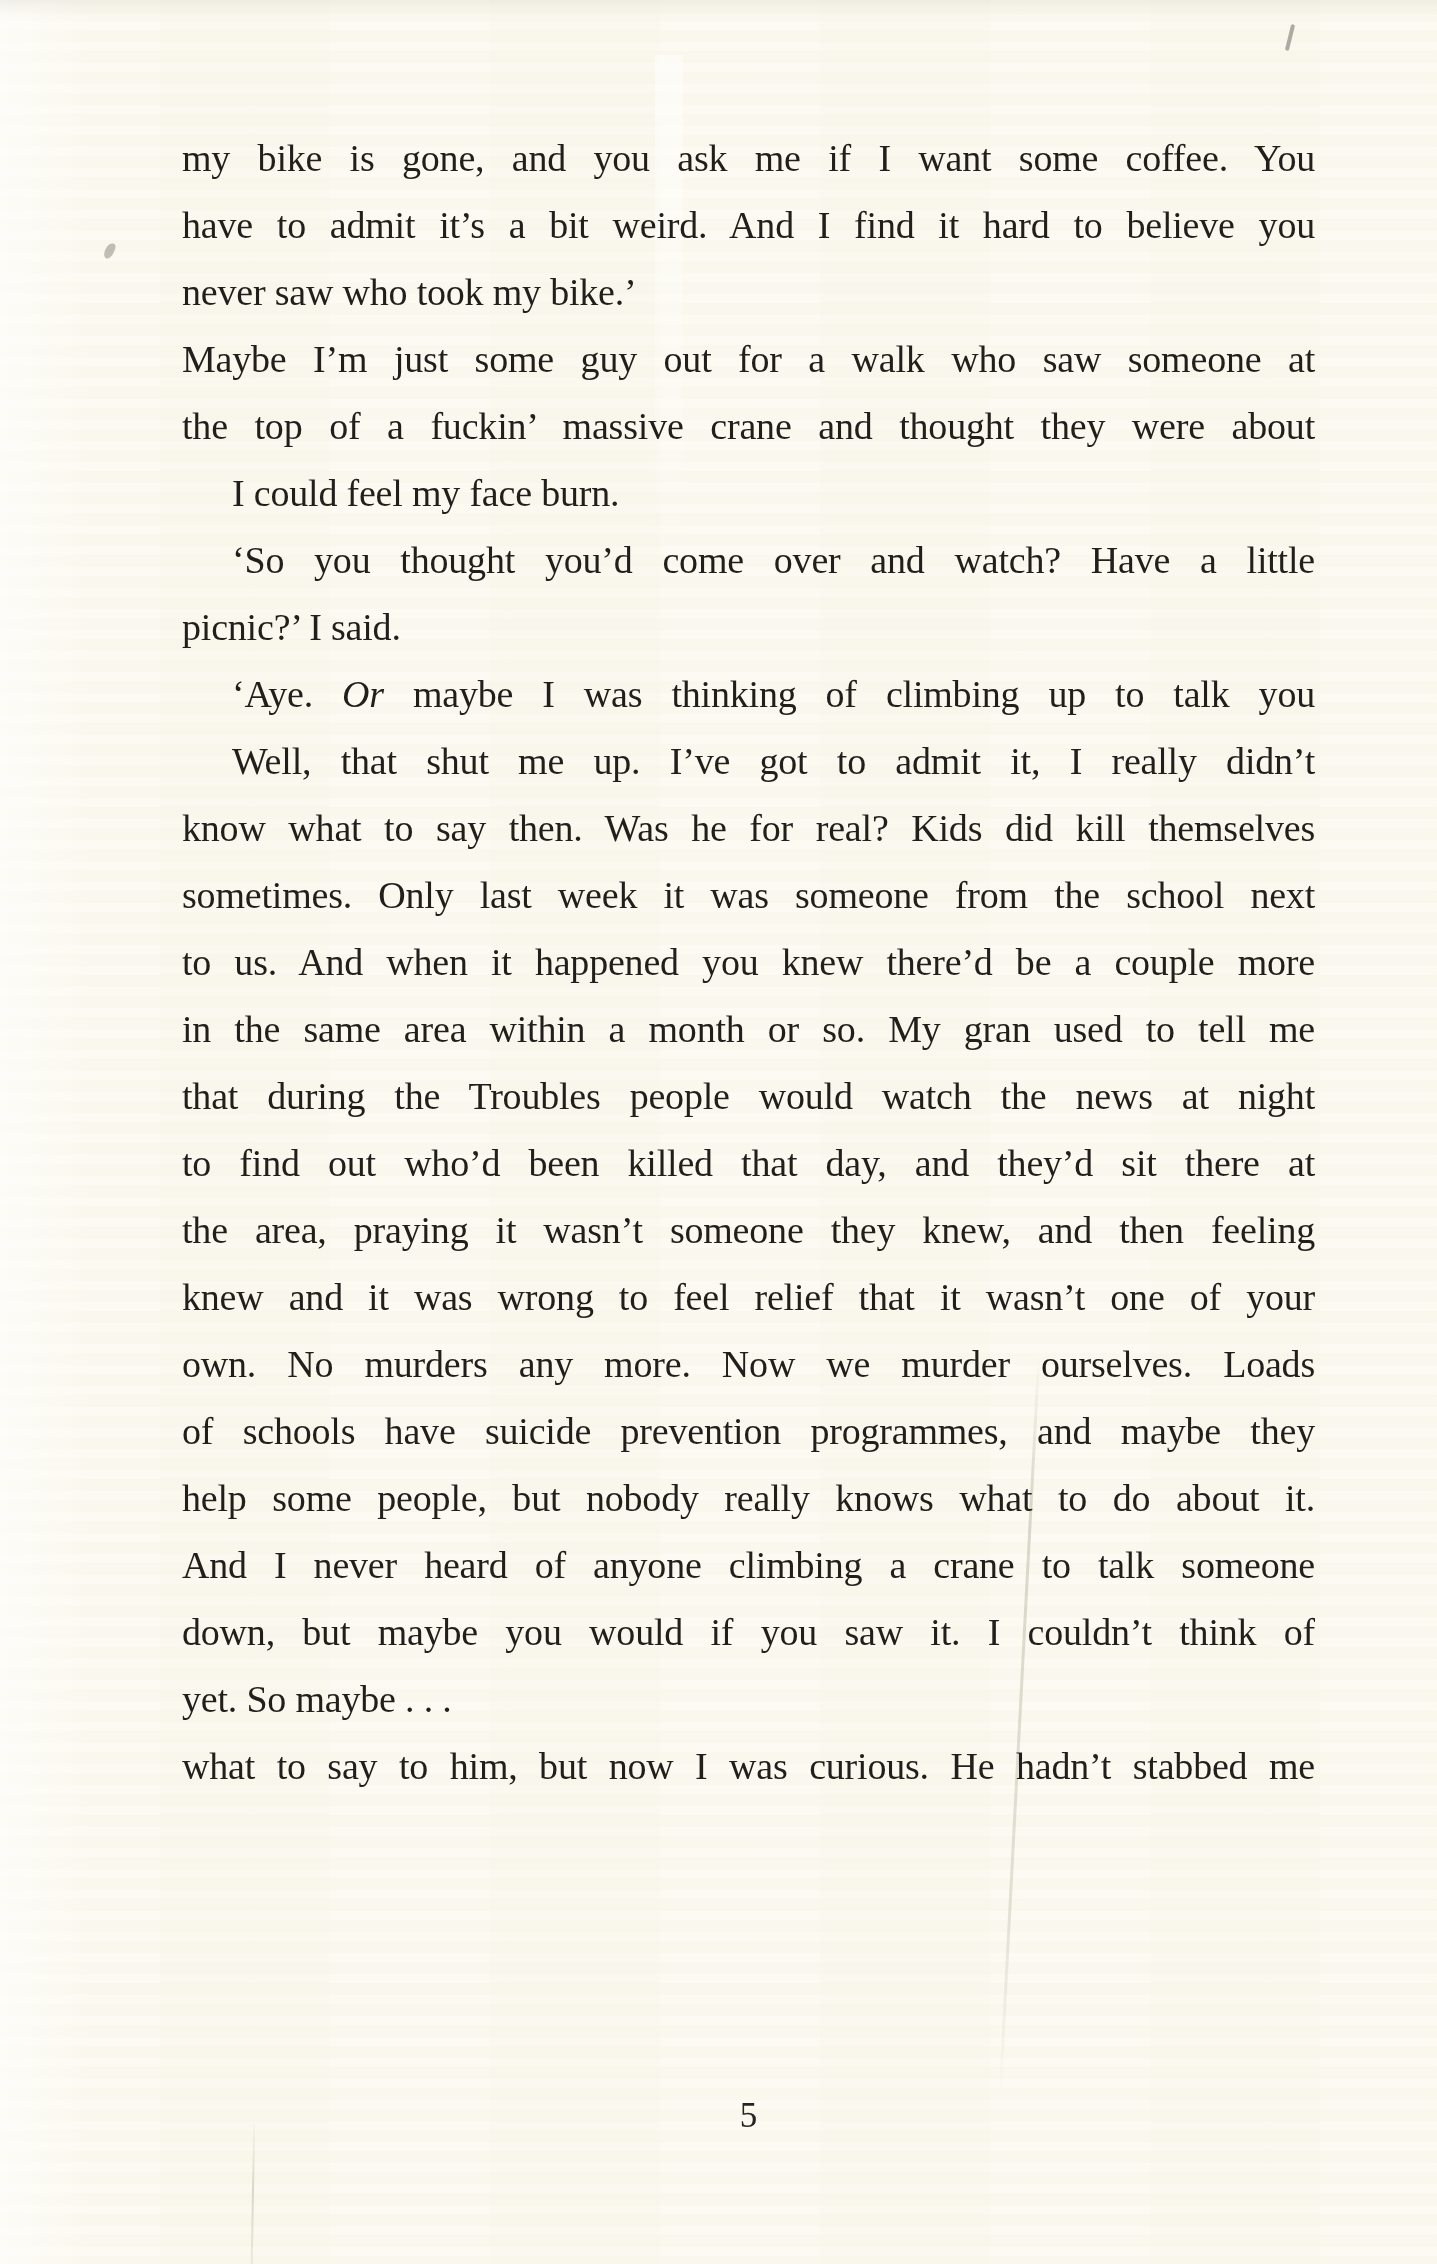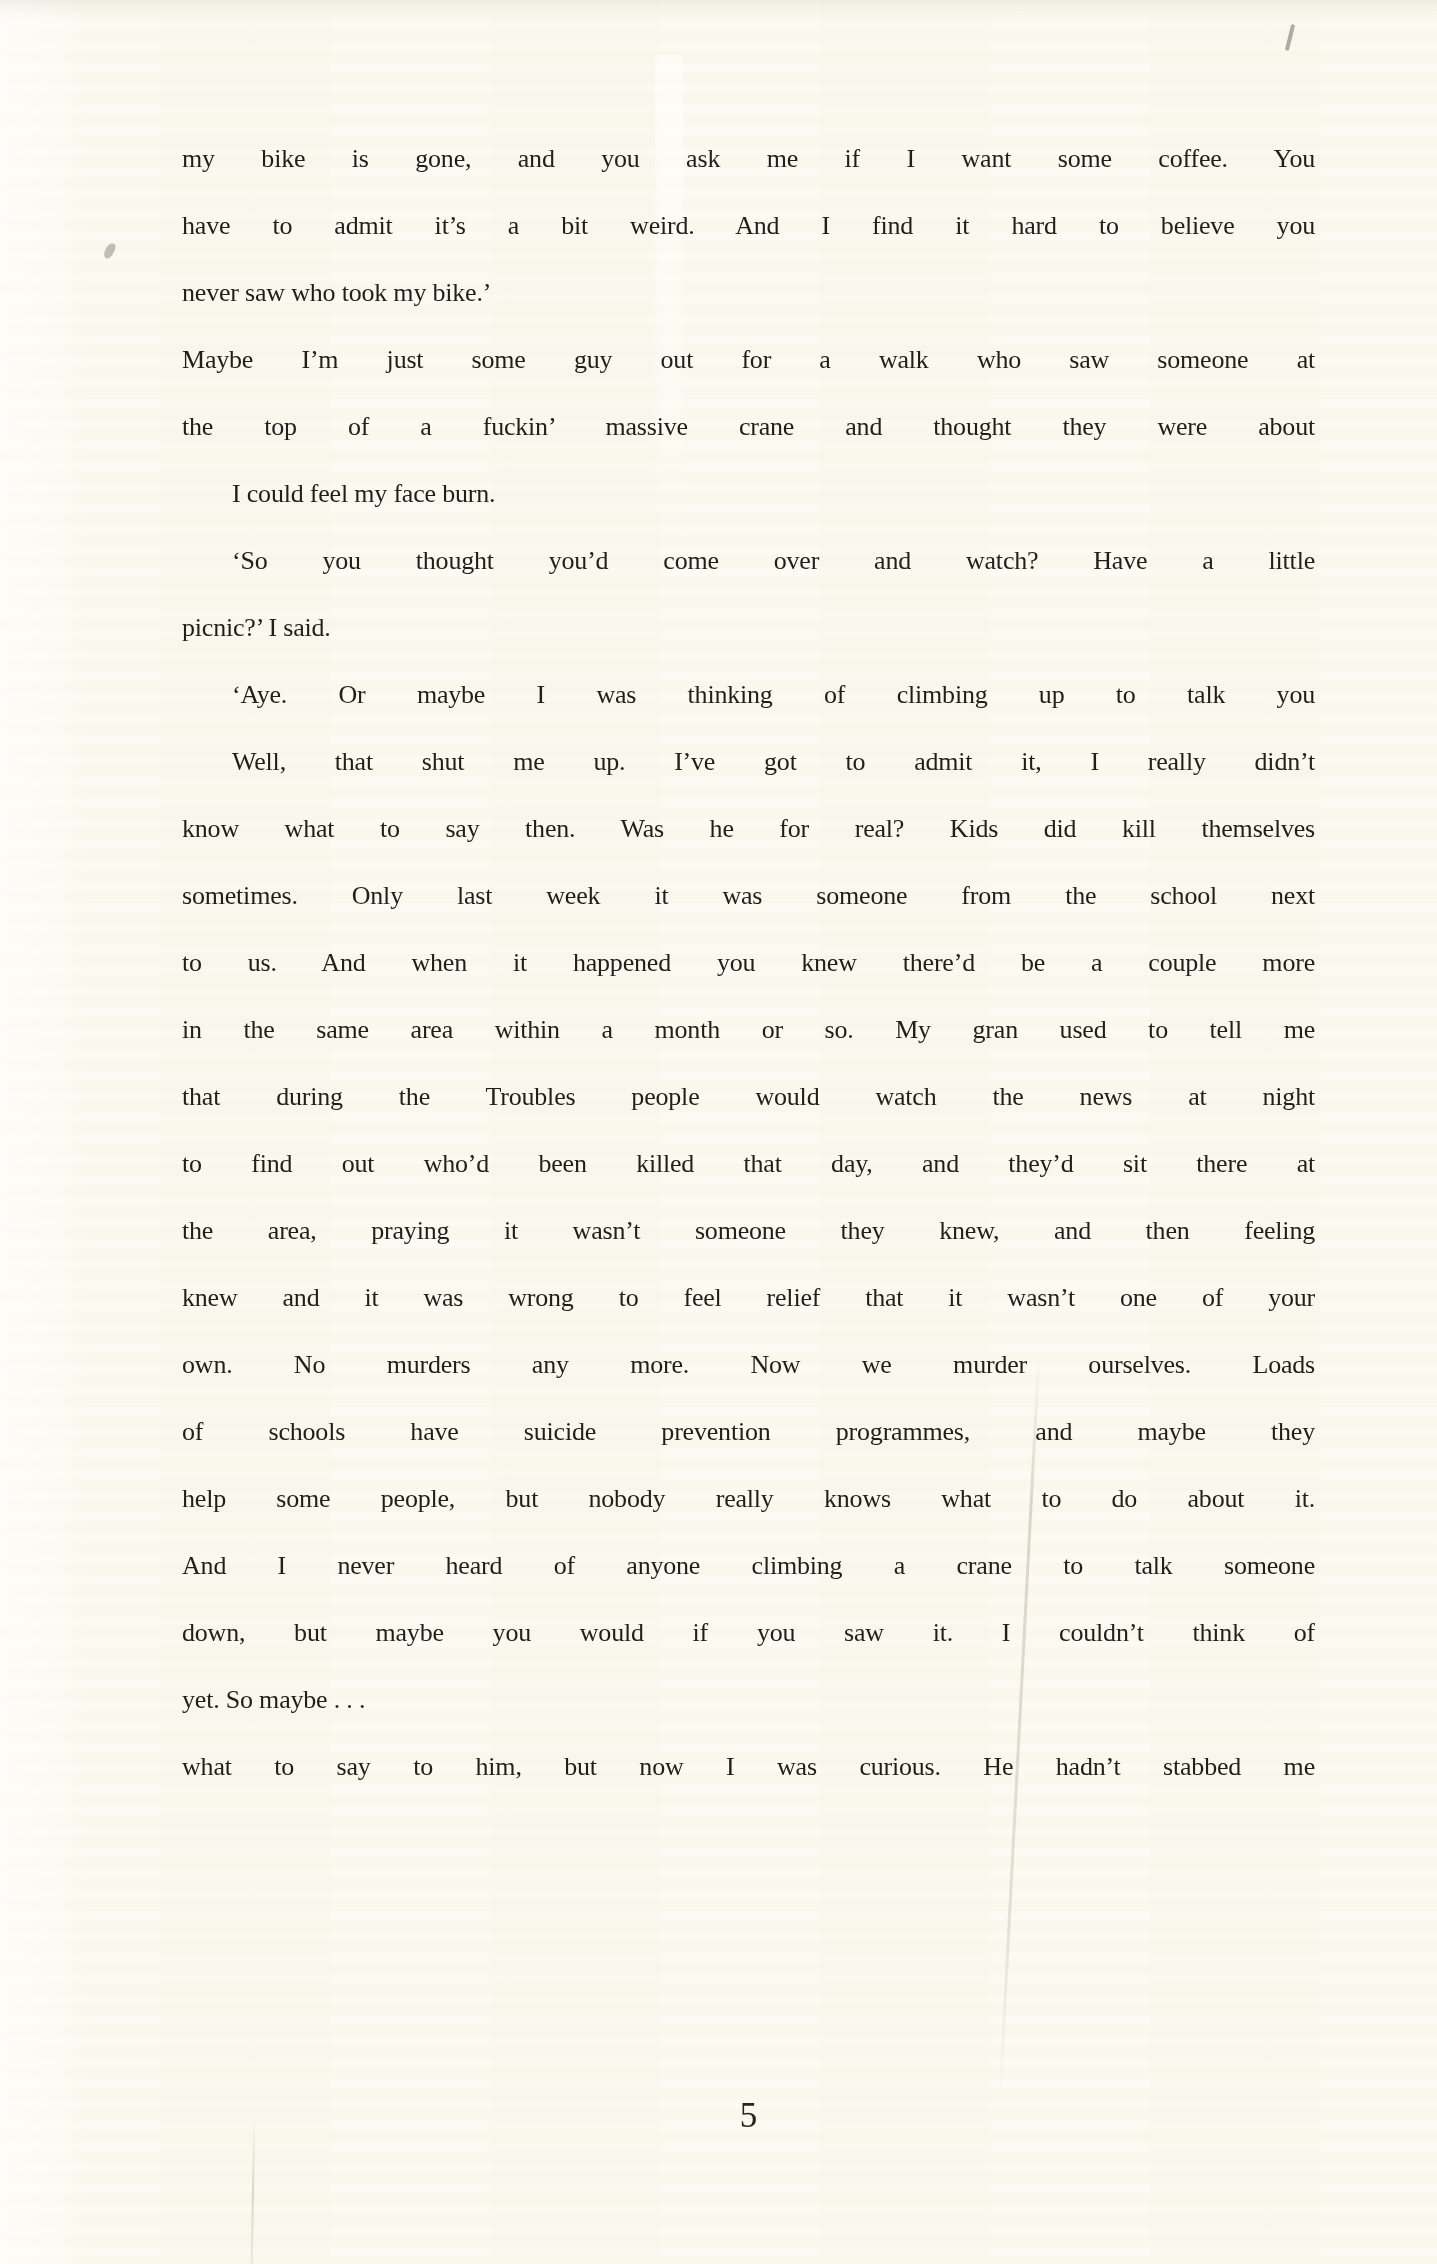"my bike is gone, and" .page-text { font-size: 26px -> 38px }
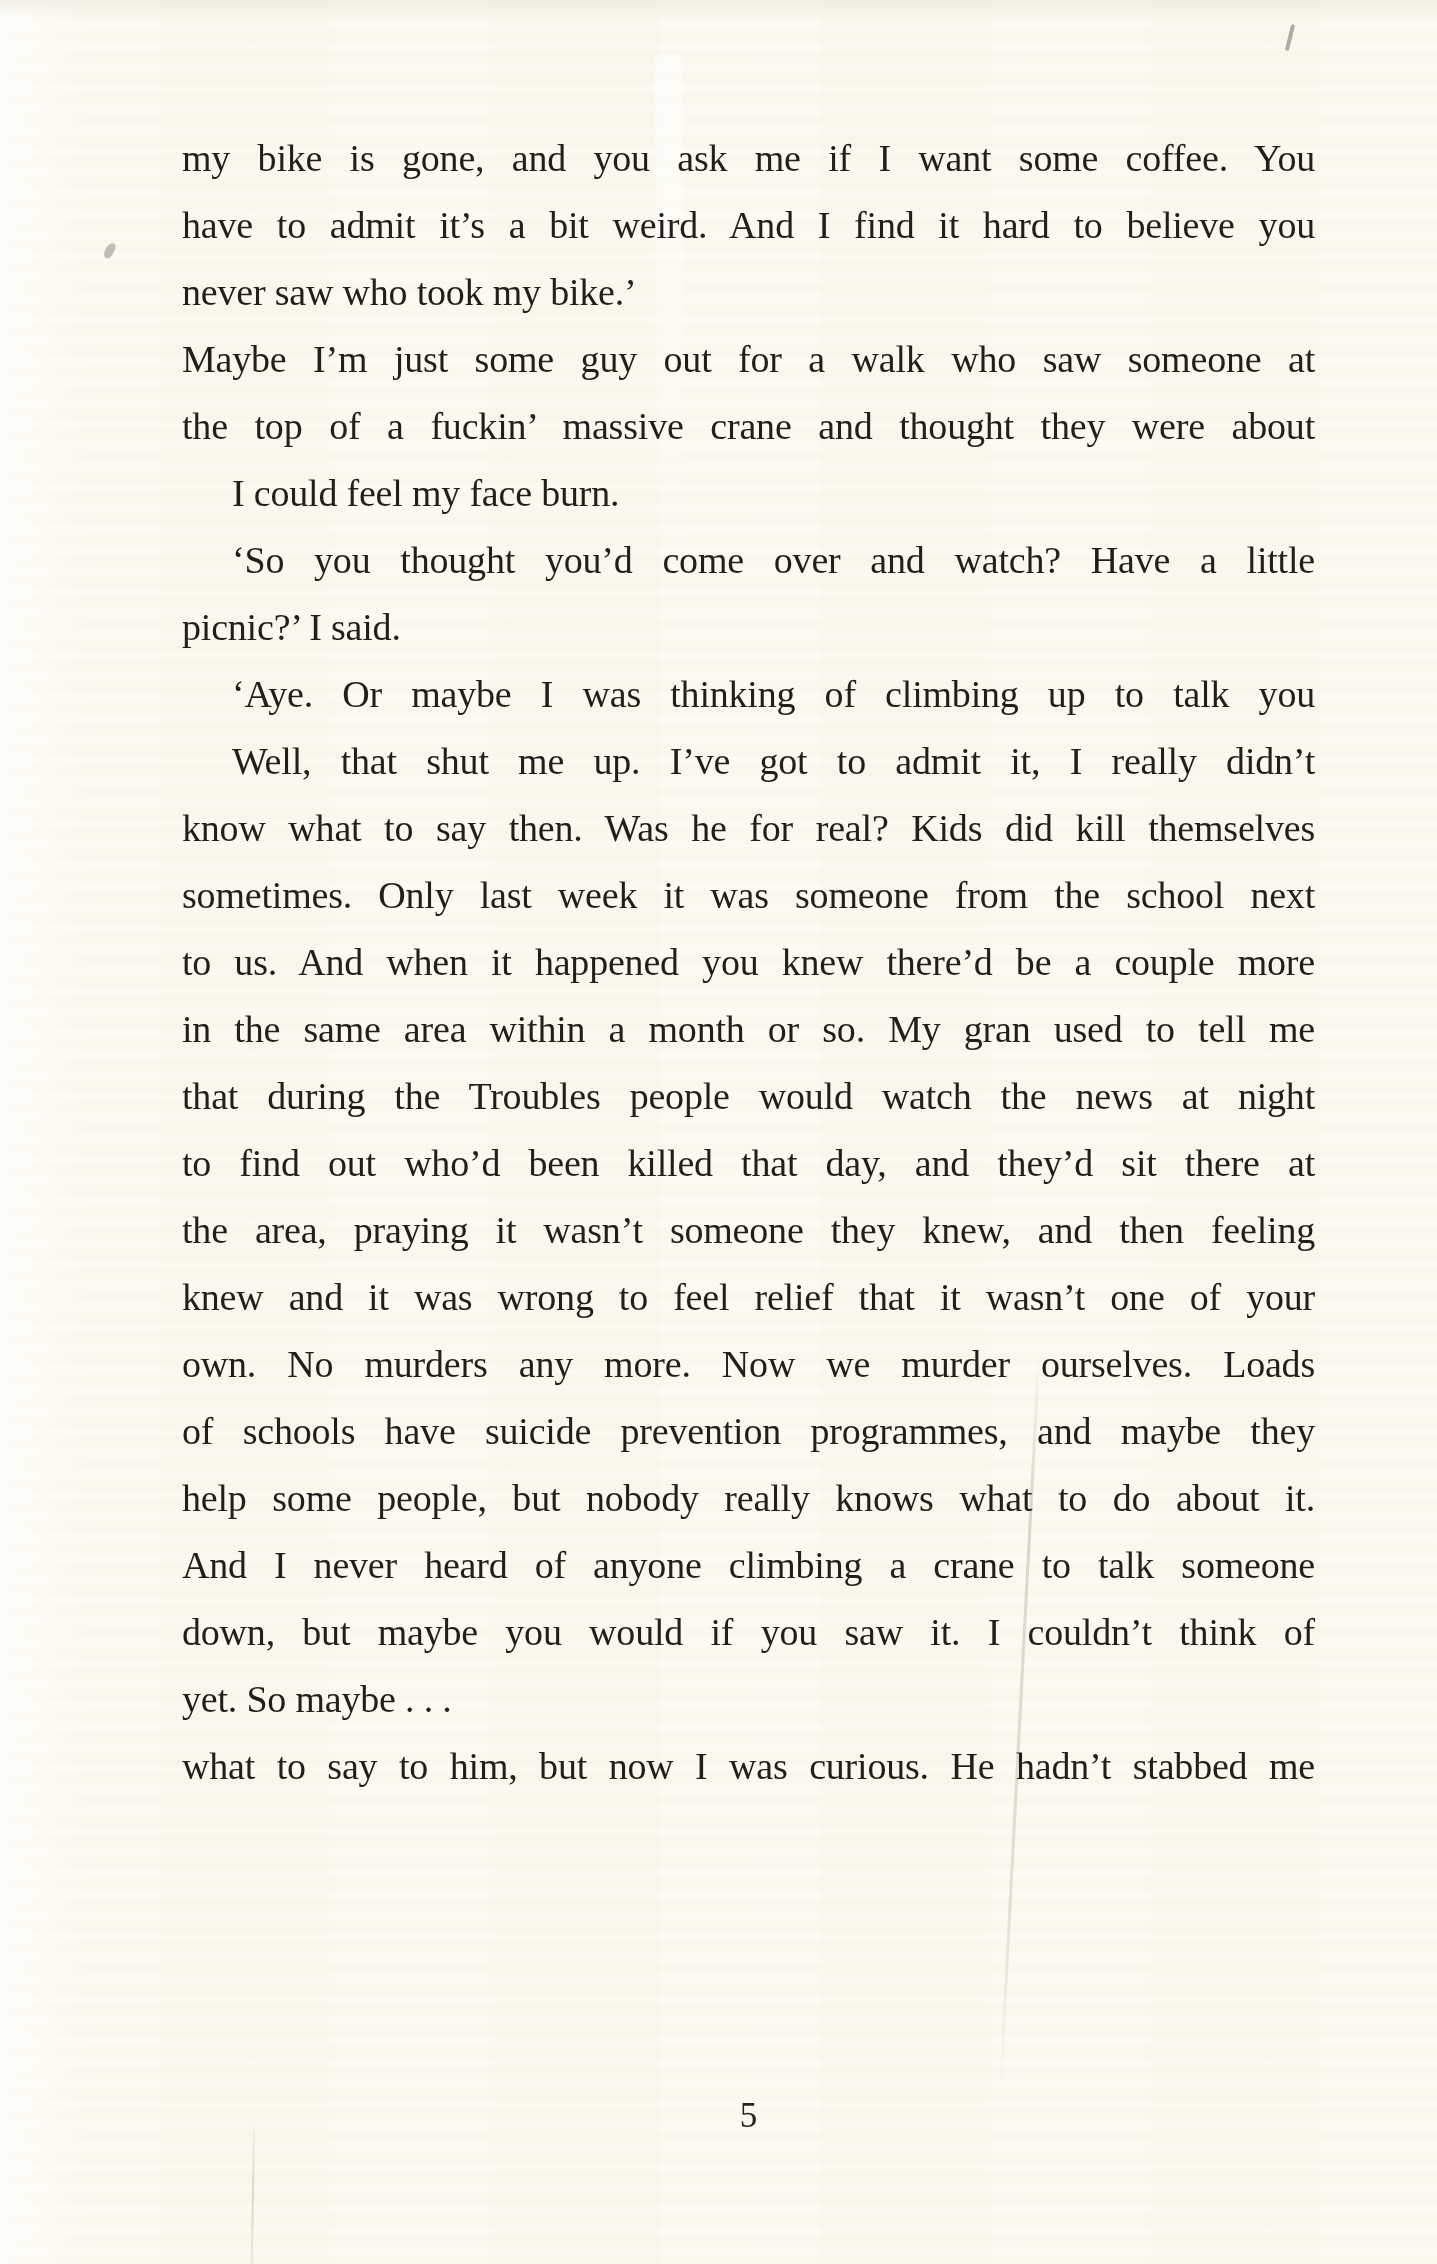"Or" .it { font-style: none -> italic }
